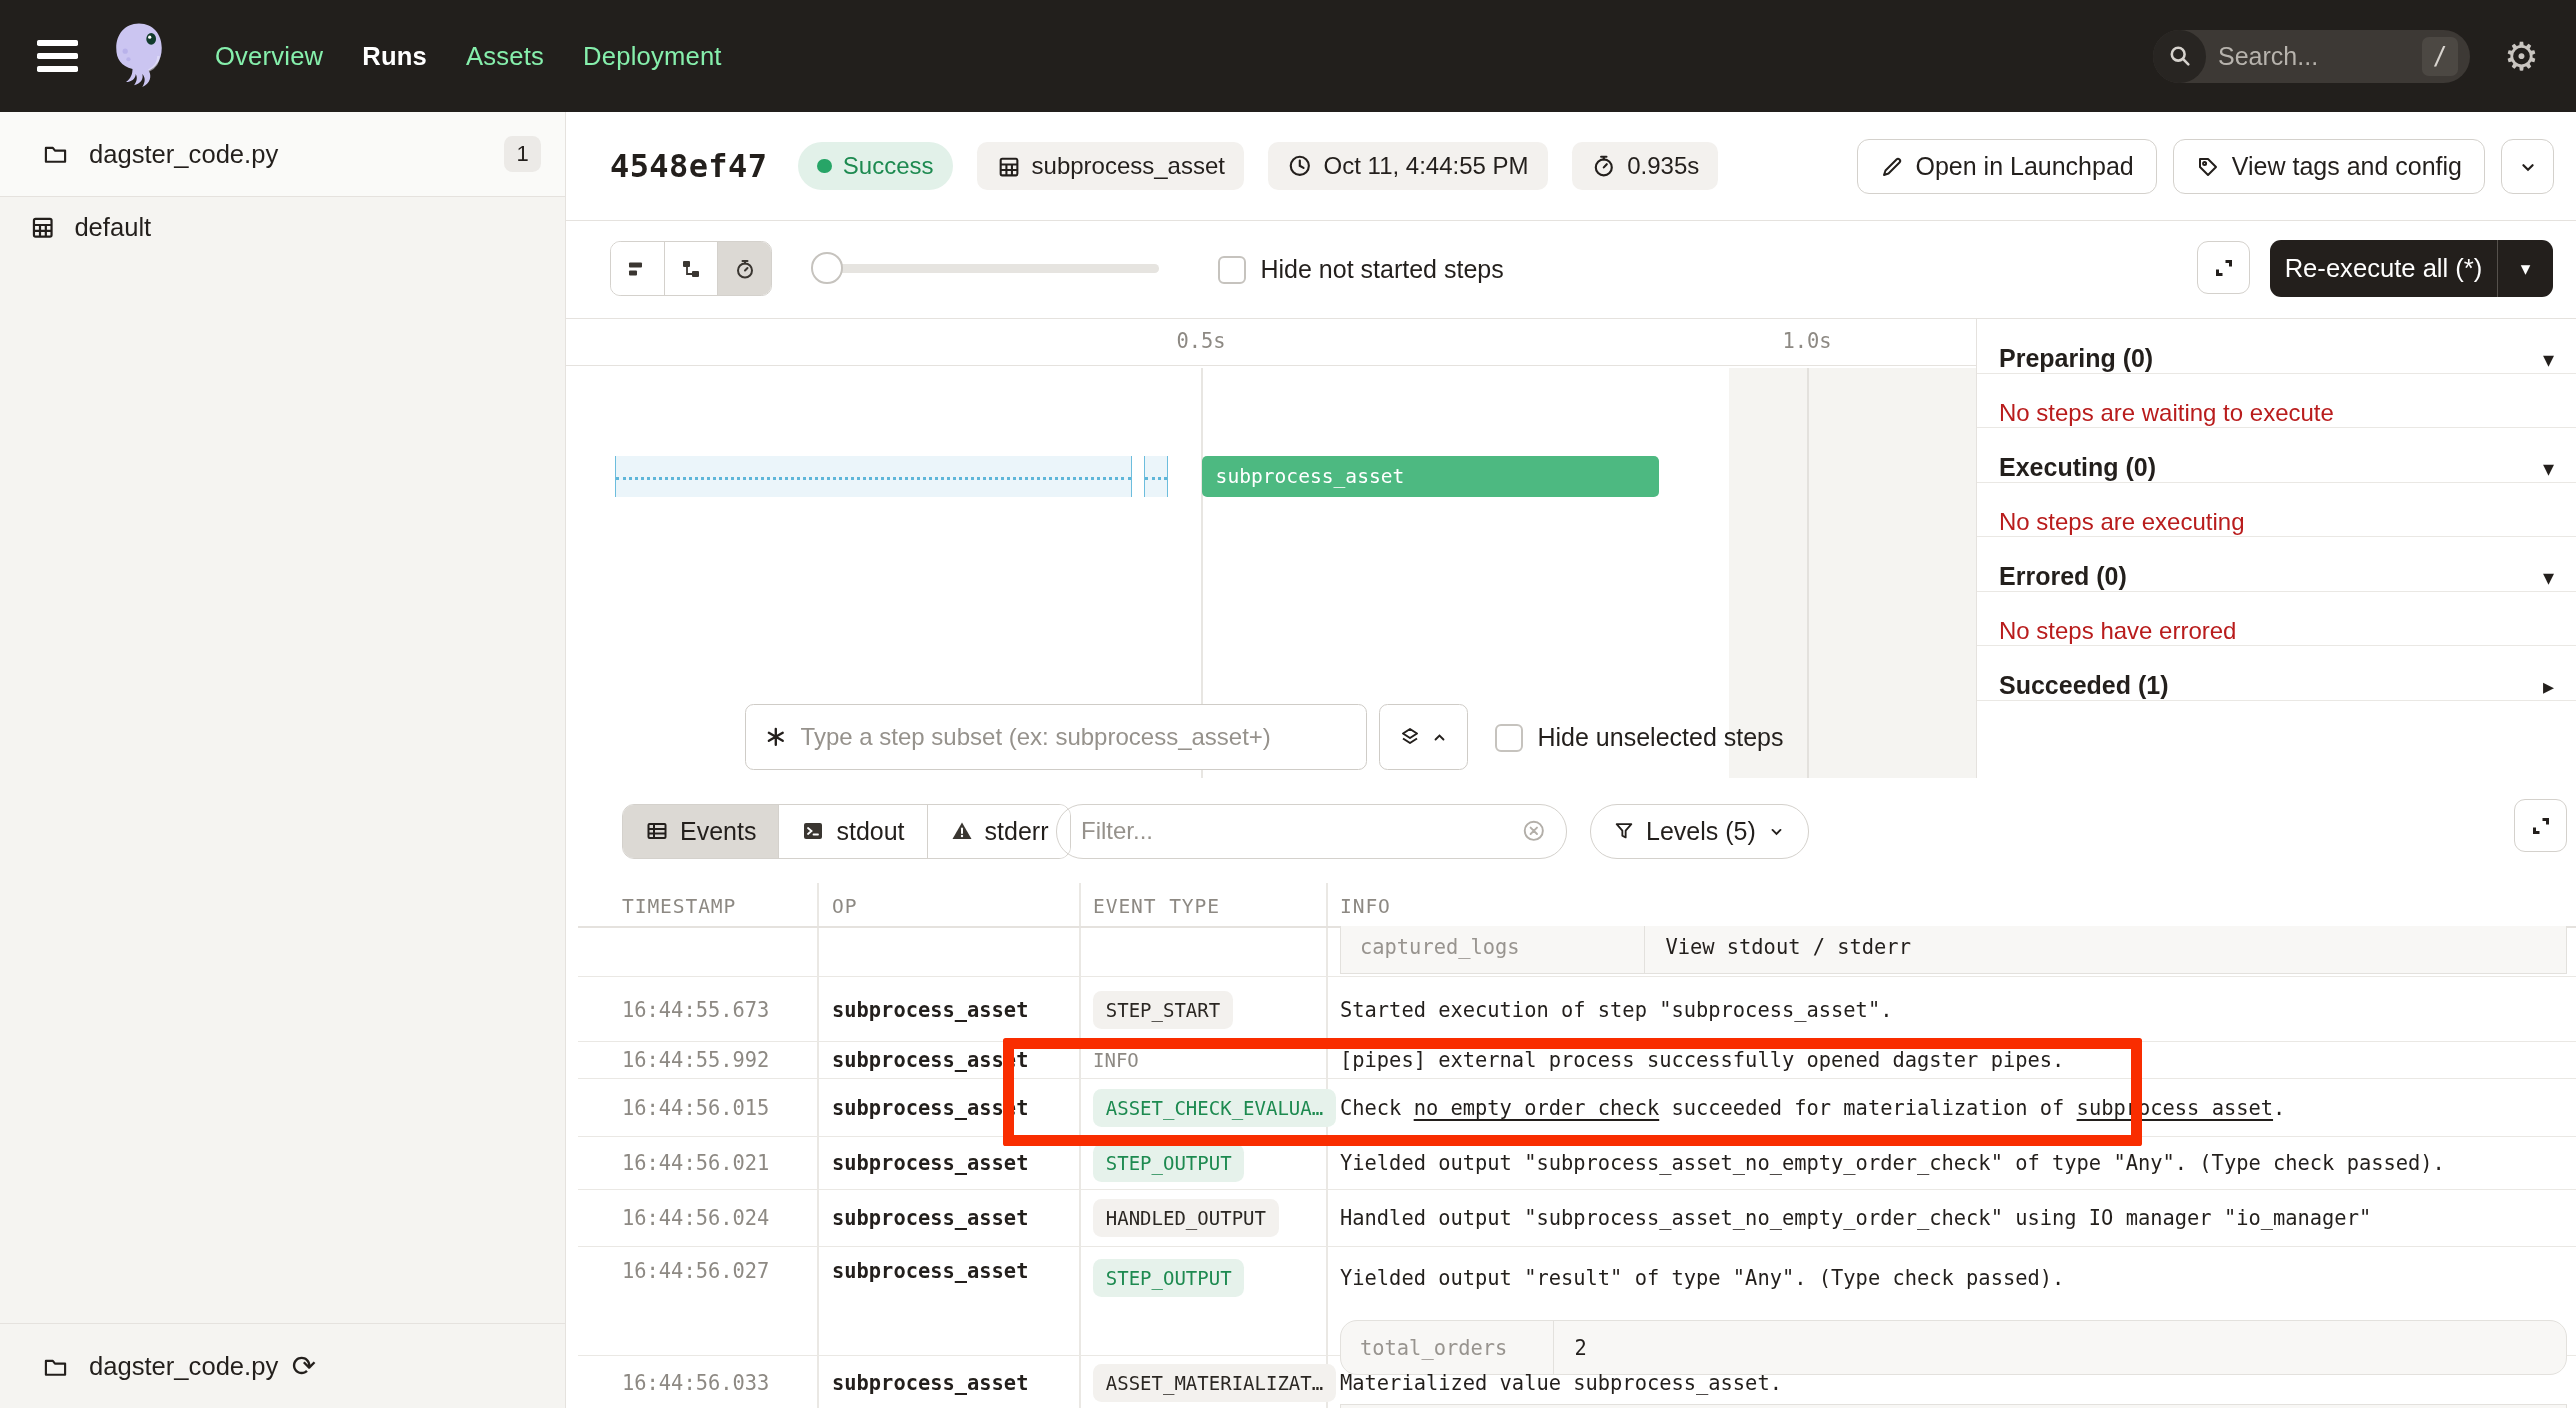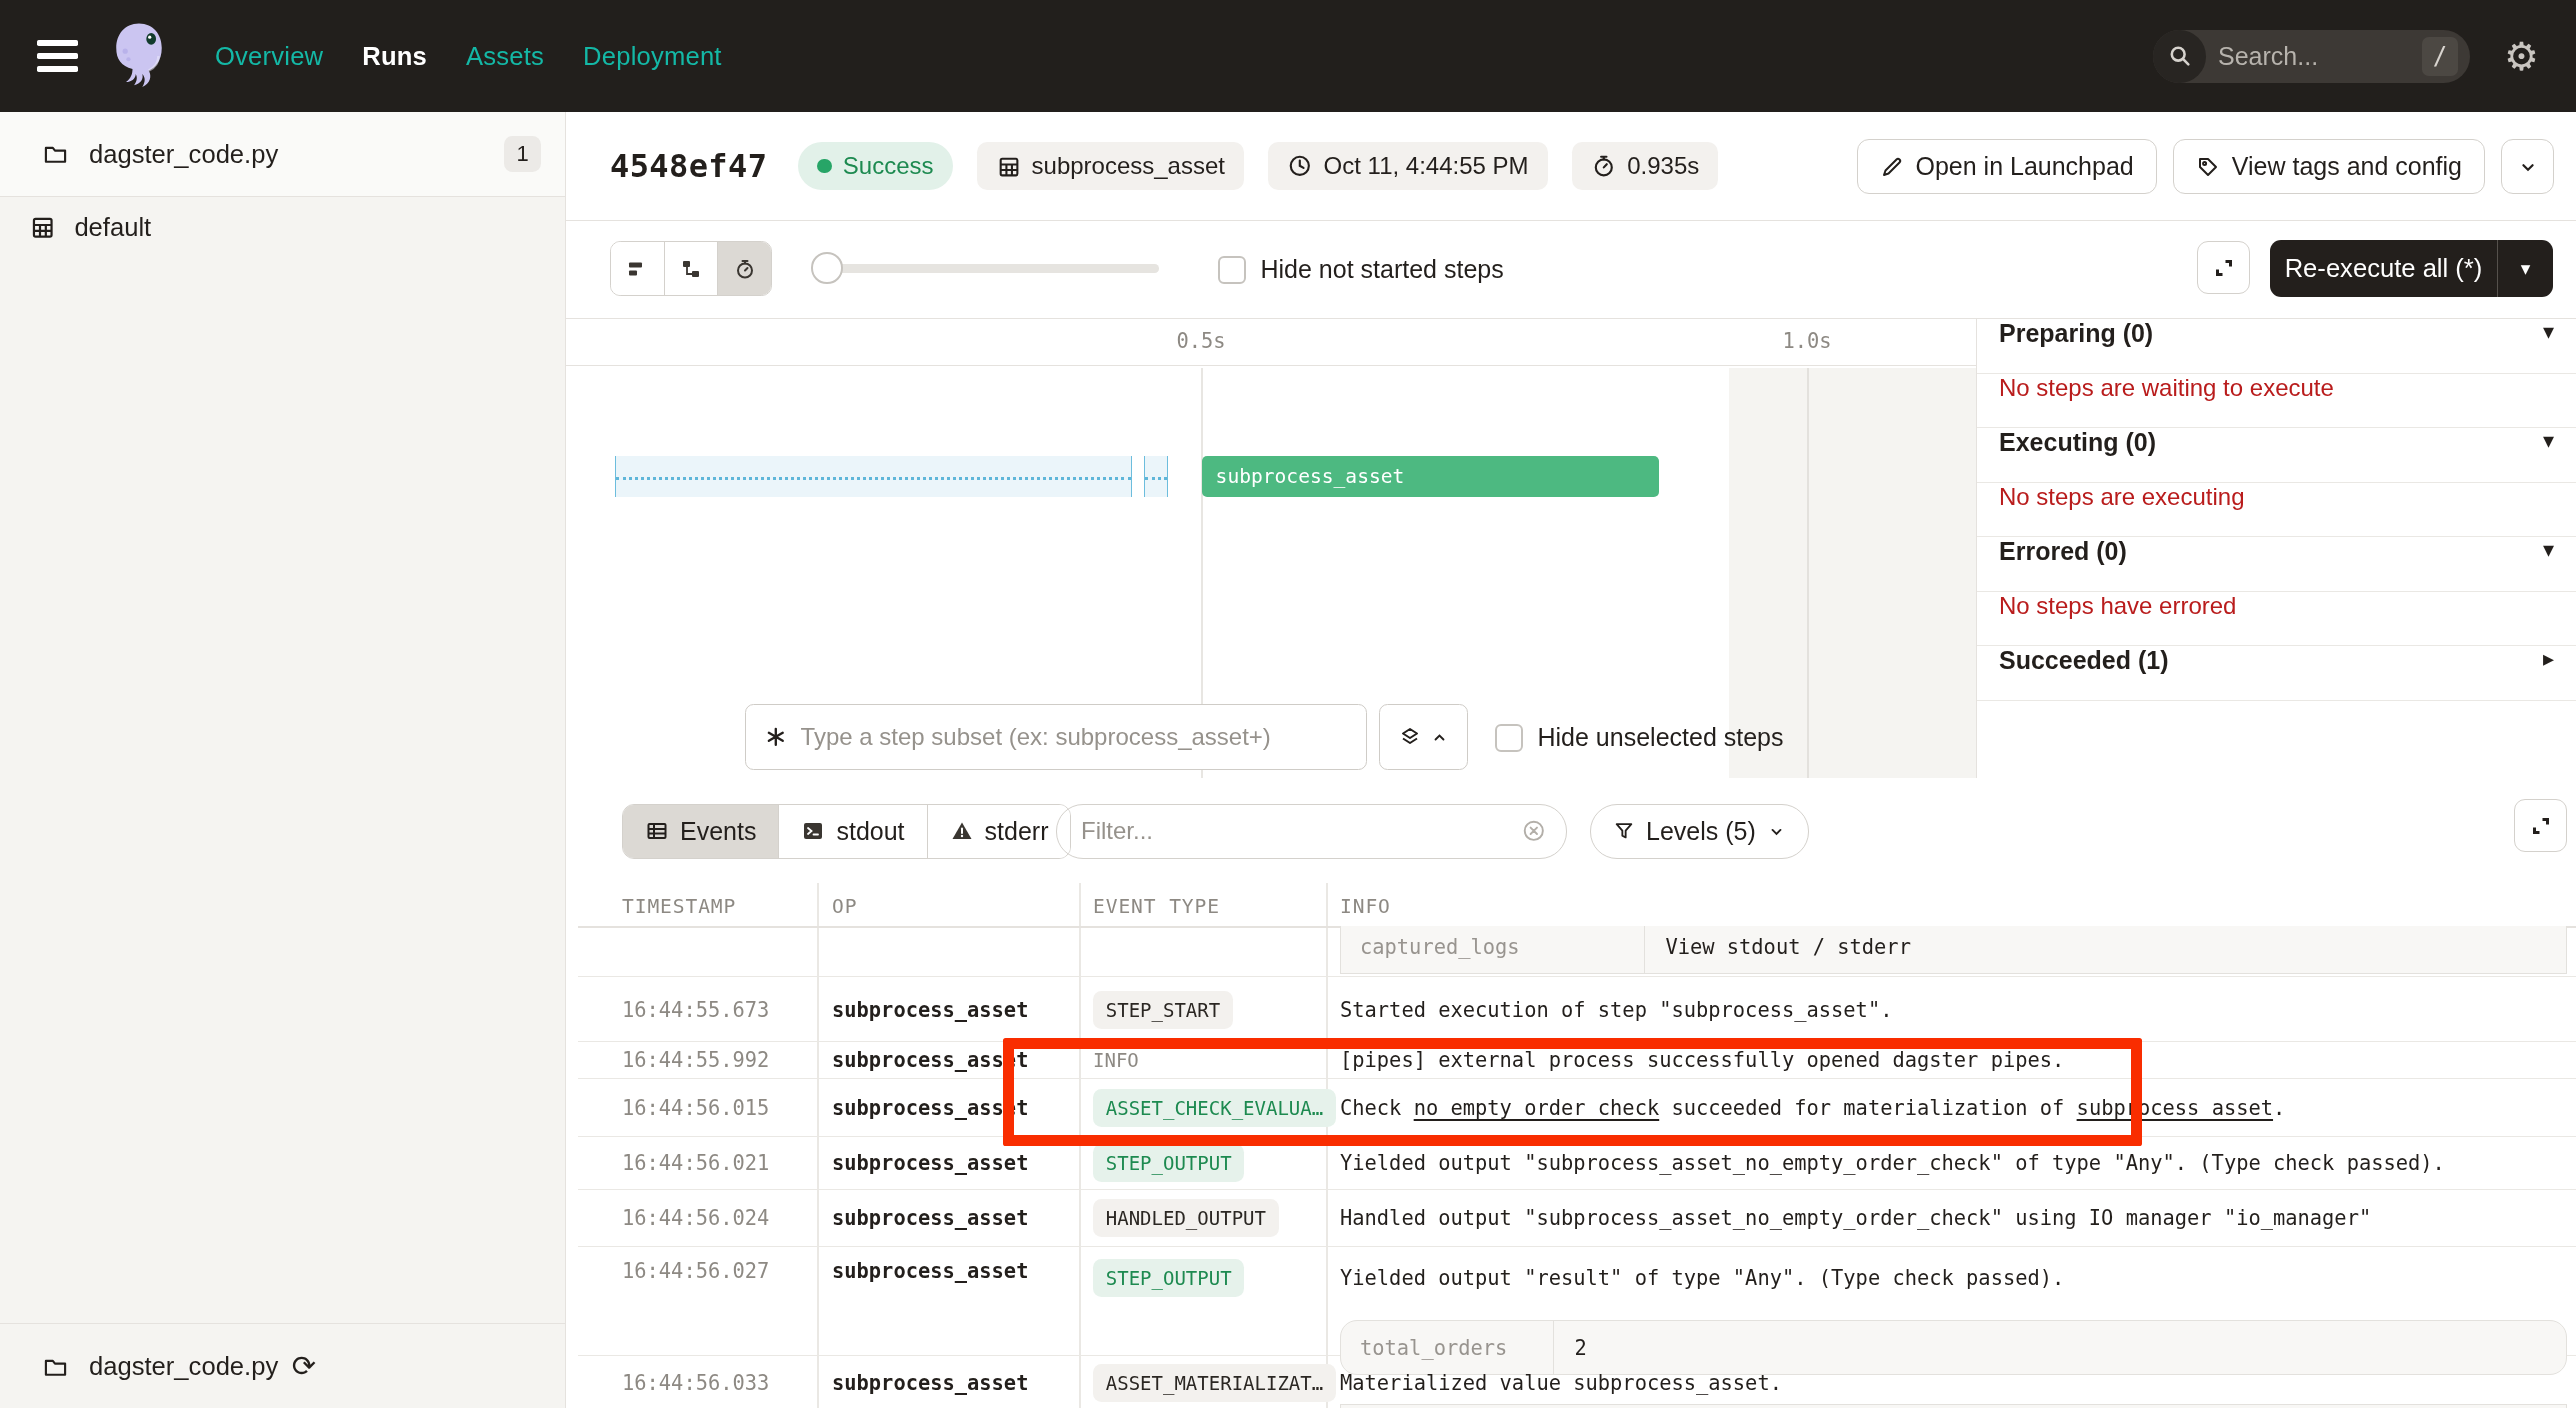"Overview" .nav-link { color: #14b8a6 -> #86efac }
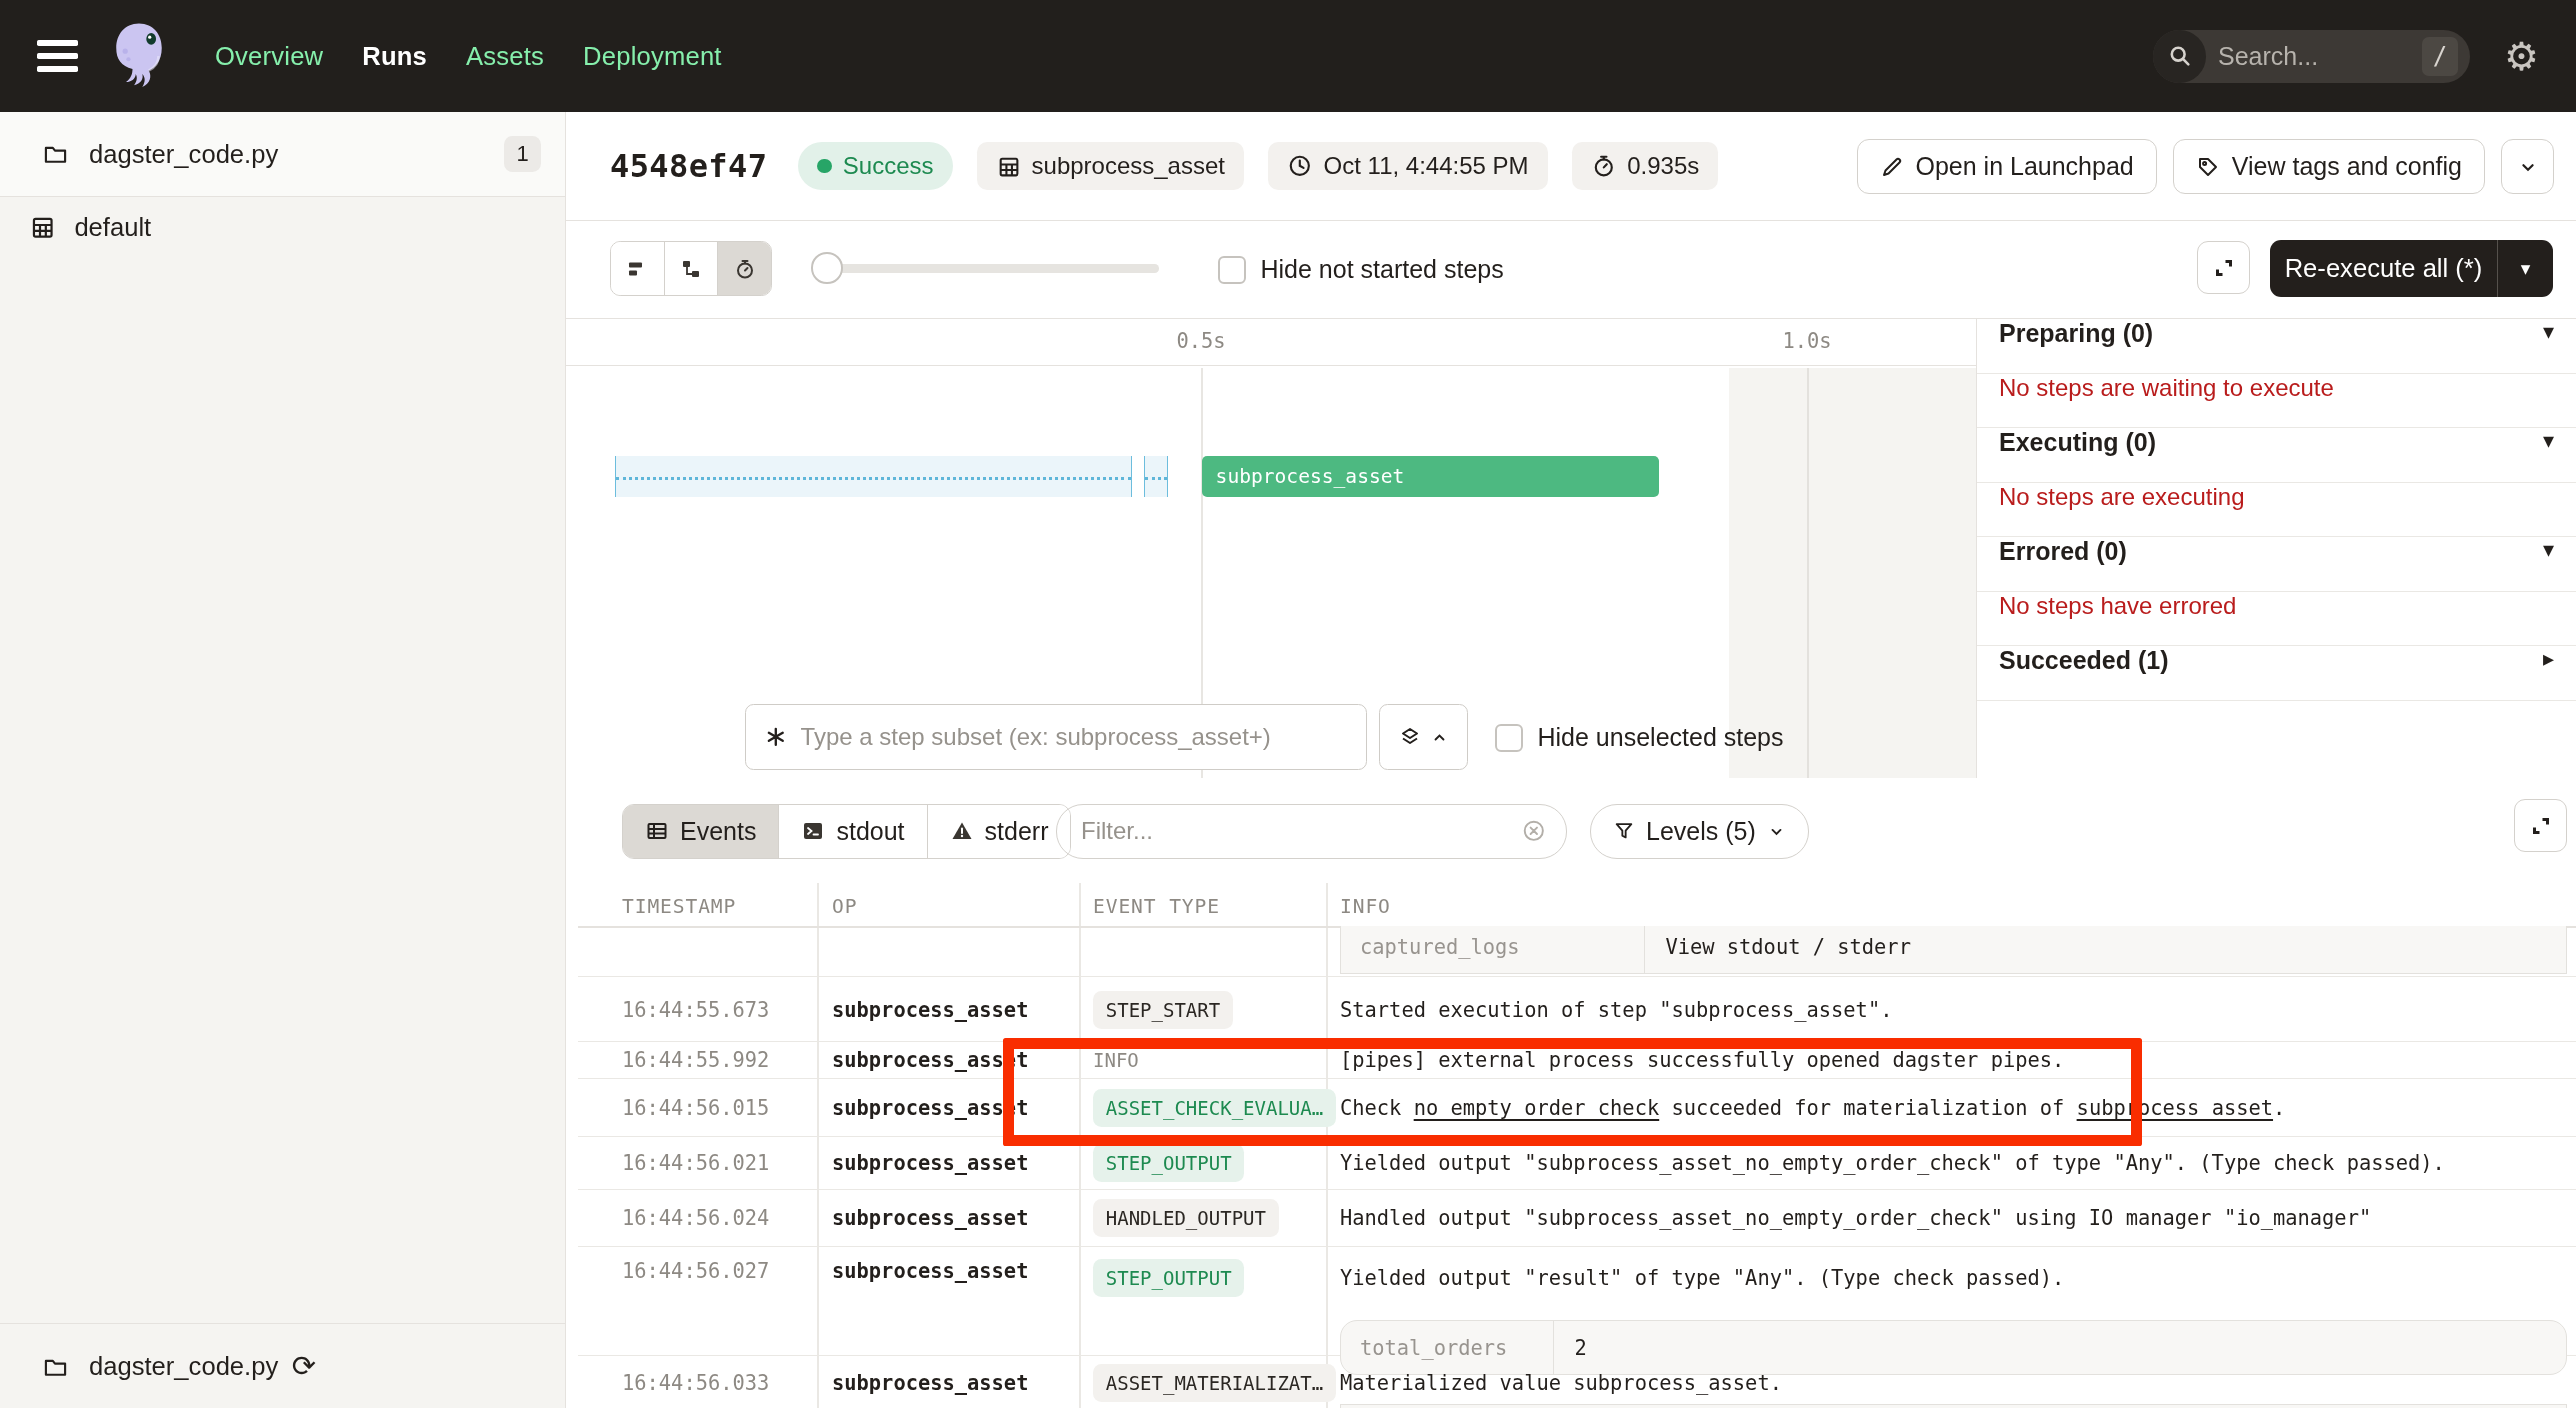"Preparing (0)" .sp-row { align-items: flex-start -> flex-end }
